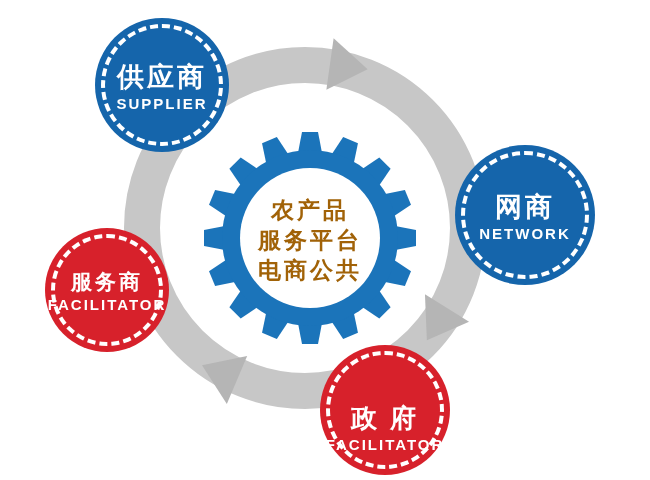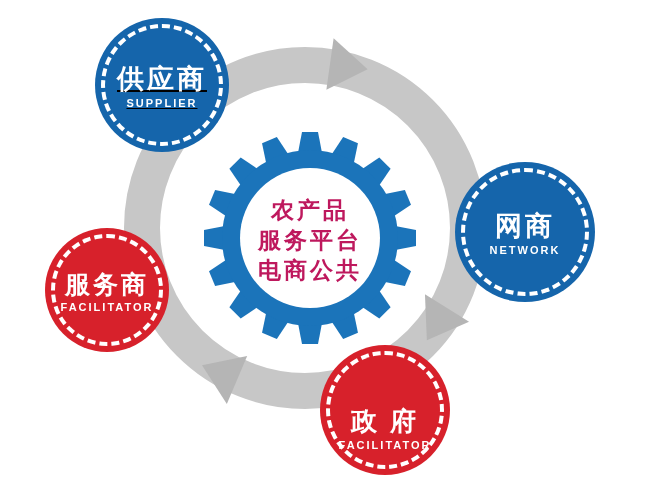"供应商" .node.supplier { text-decoration: underline -> none }
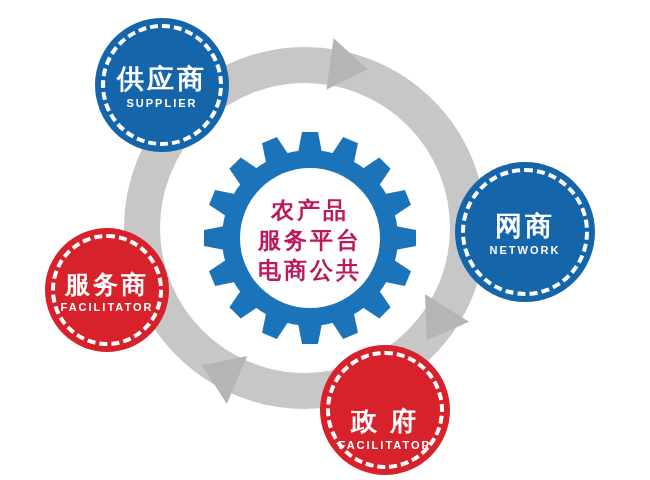"SUPPLIER" .node .en { font-size: 11px -> 15px }
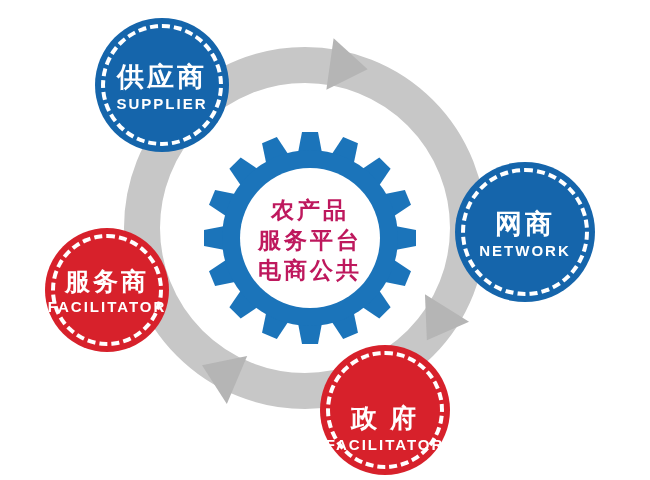"农产品" .gear-text { color: #be185d -> #a16207 }
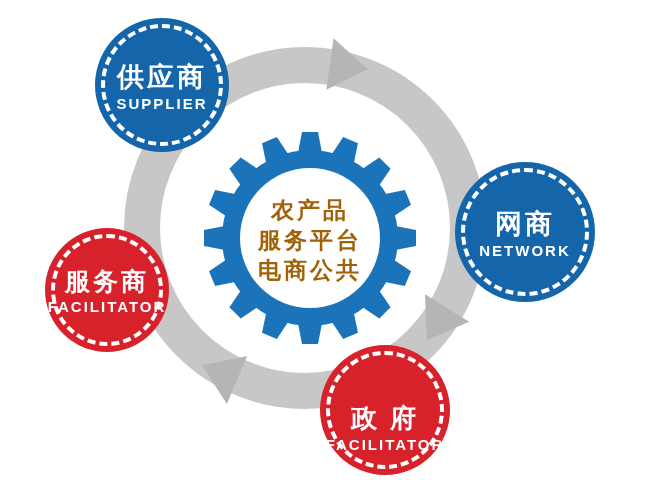"网商" .node.network { top: 162px -> 145px }
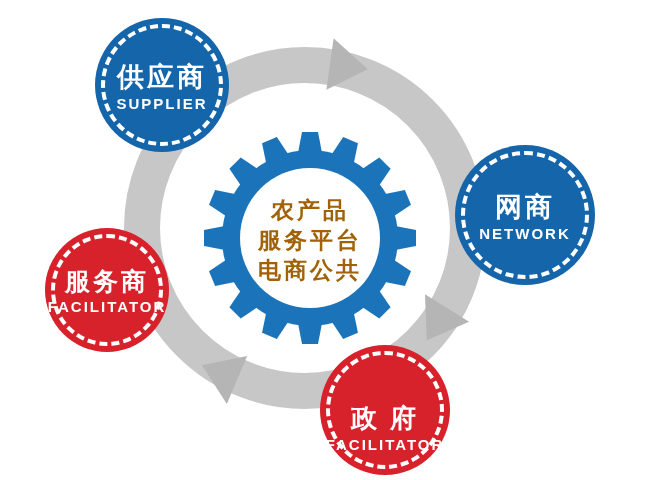"服务商" .node.facilitator .zh { font-size: 25px -> 21px }
